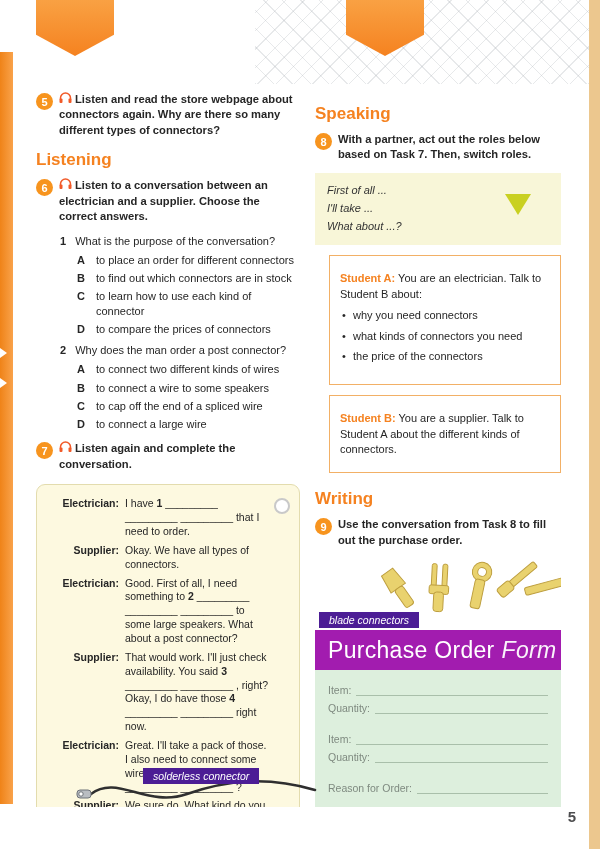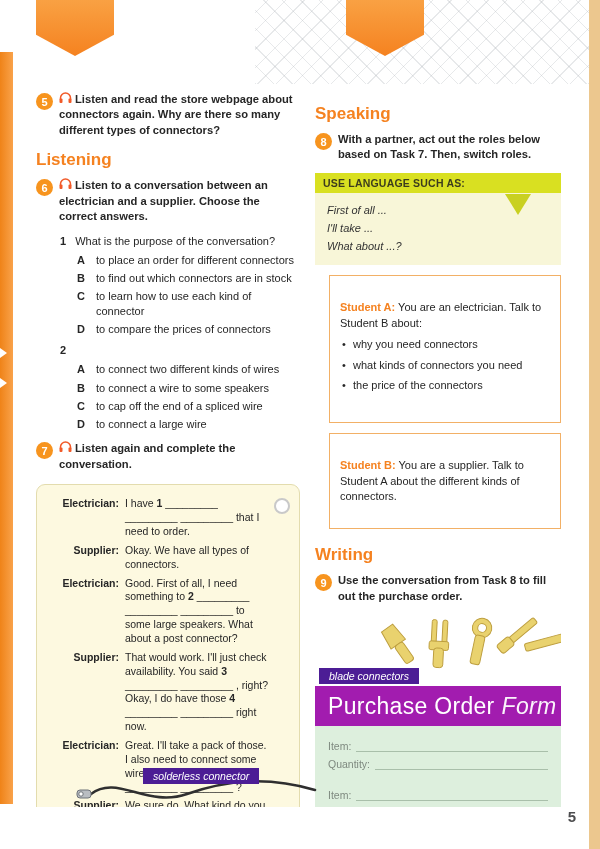"USE LANGUAGE SUCH AS:" div.ul-head { html: <div>USE LANGUAGE SUCH AS:</div> -> none }
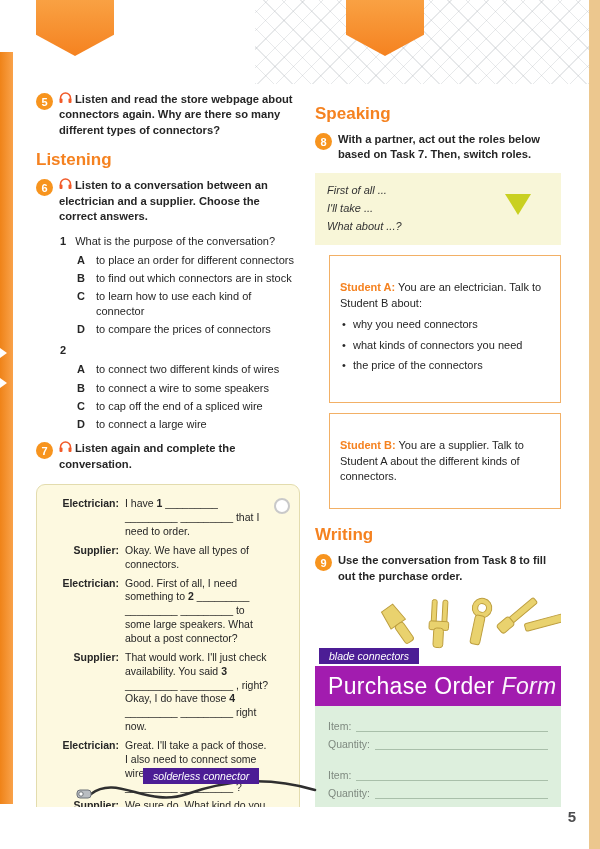"Student A: You are an" .stu-box { padding: 24px 10px -> 15px 10px }
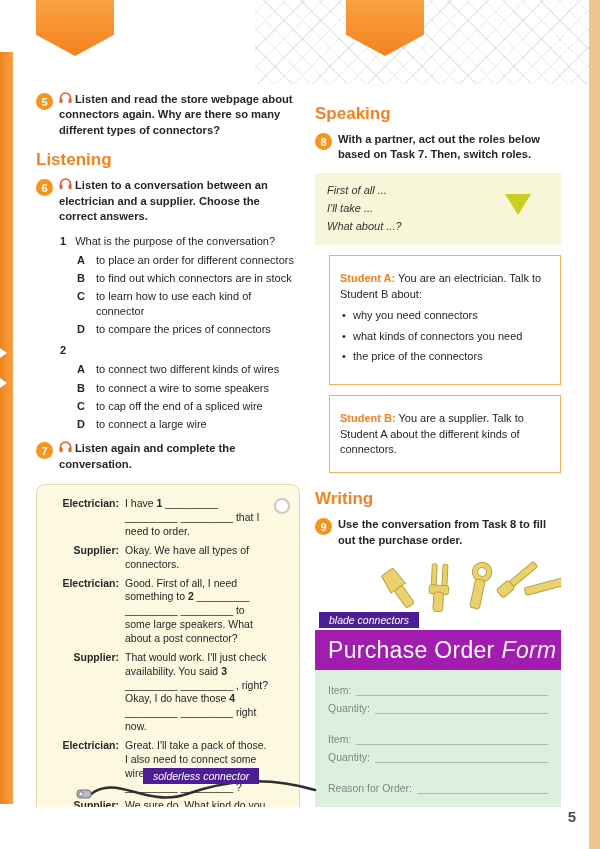"Why does the man order" span { html: none -> <span>Why does the man order a post connector?</span> }
